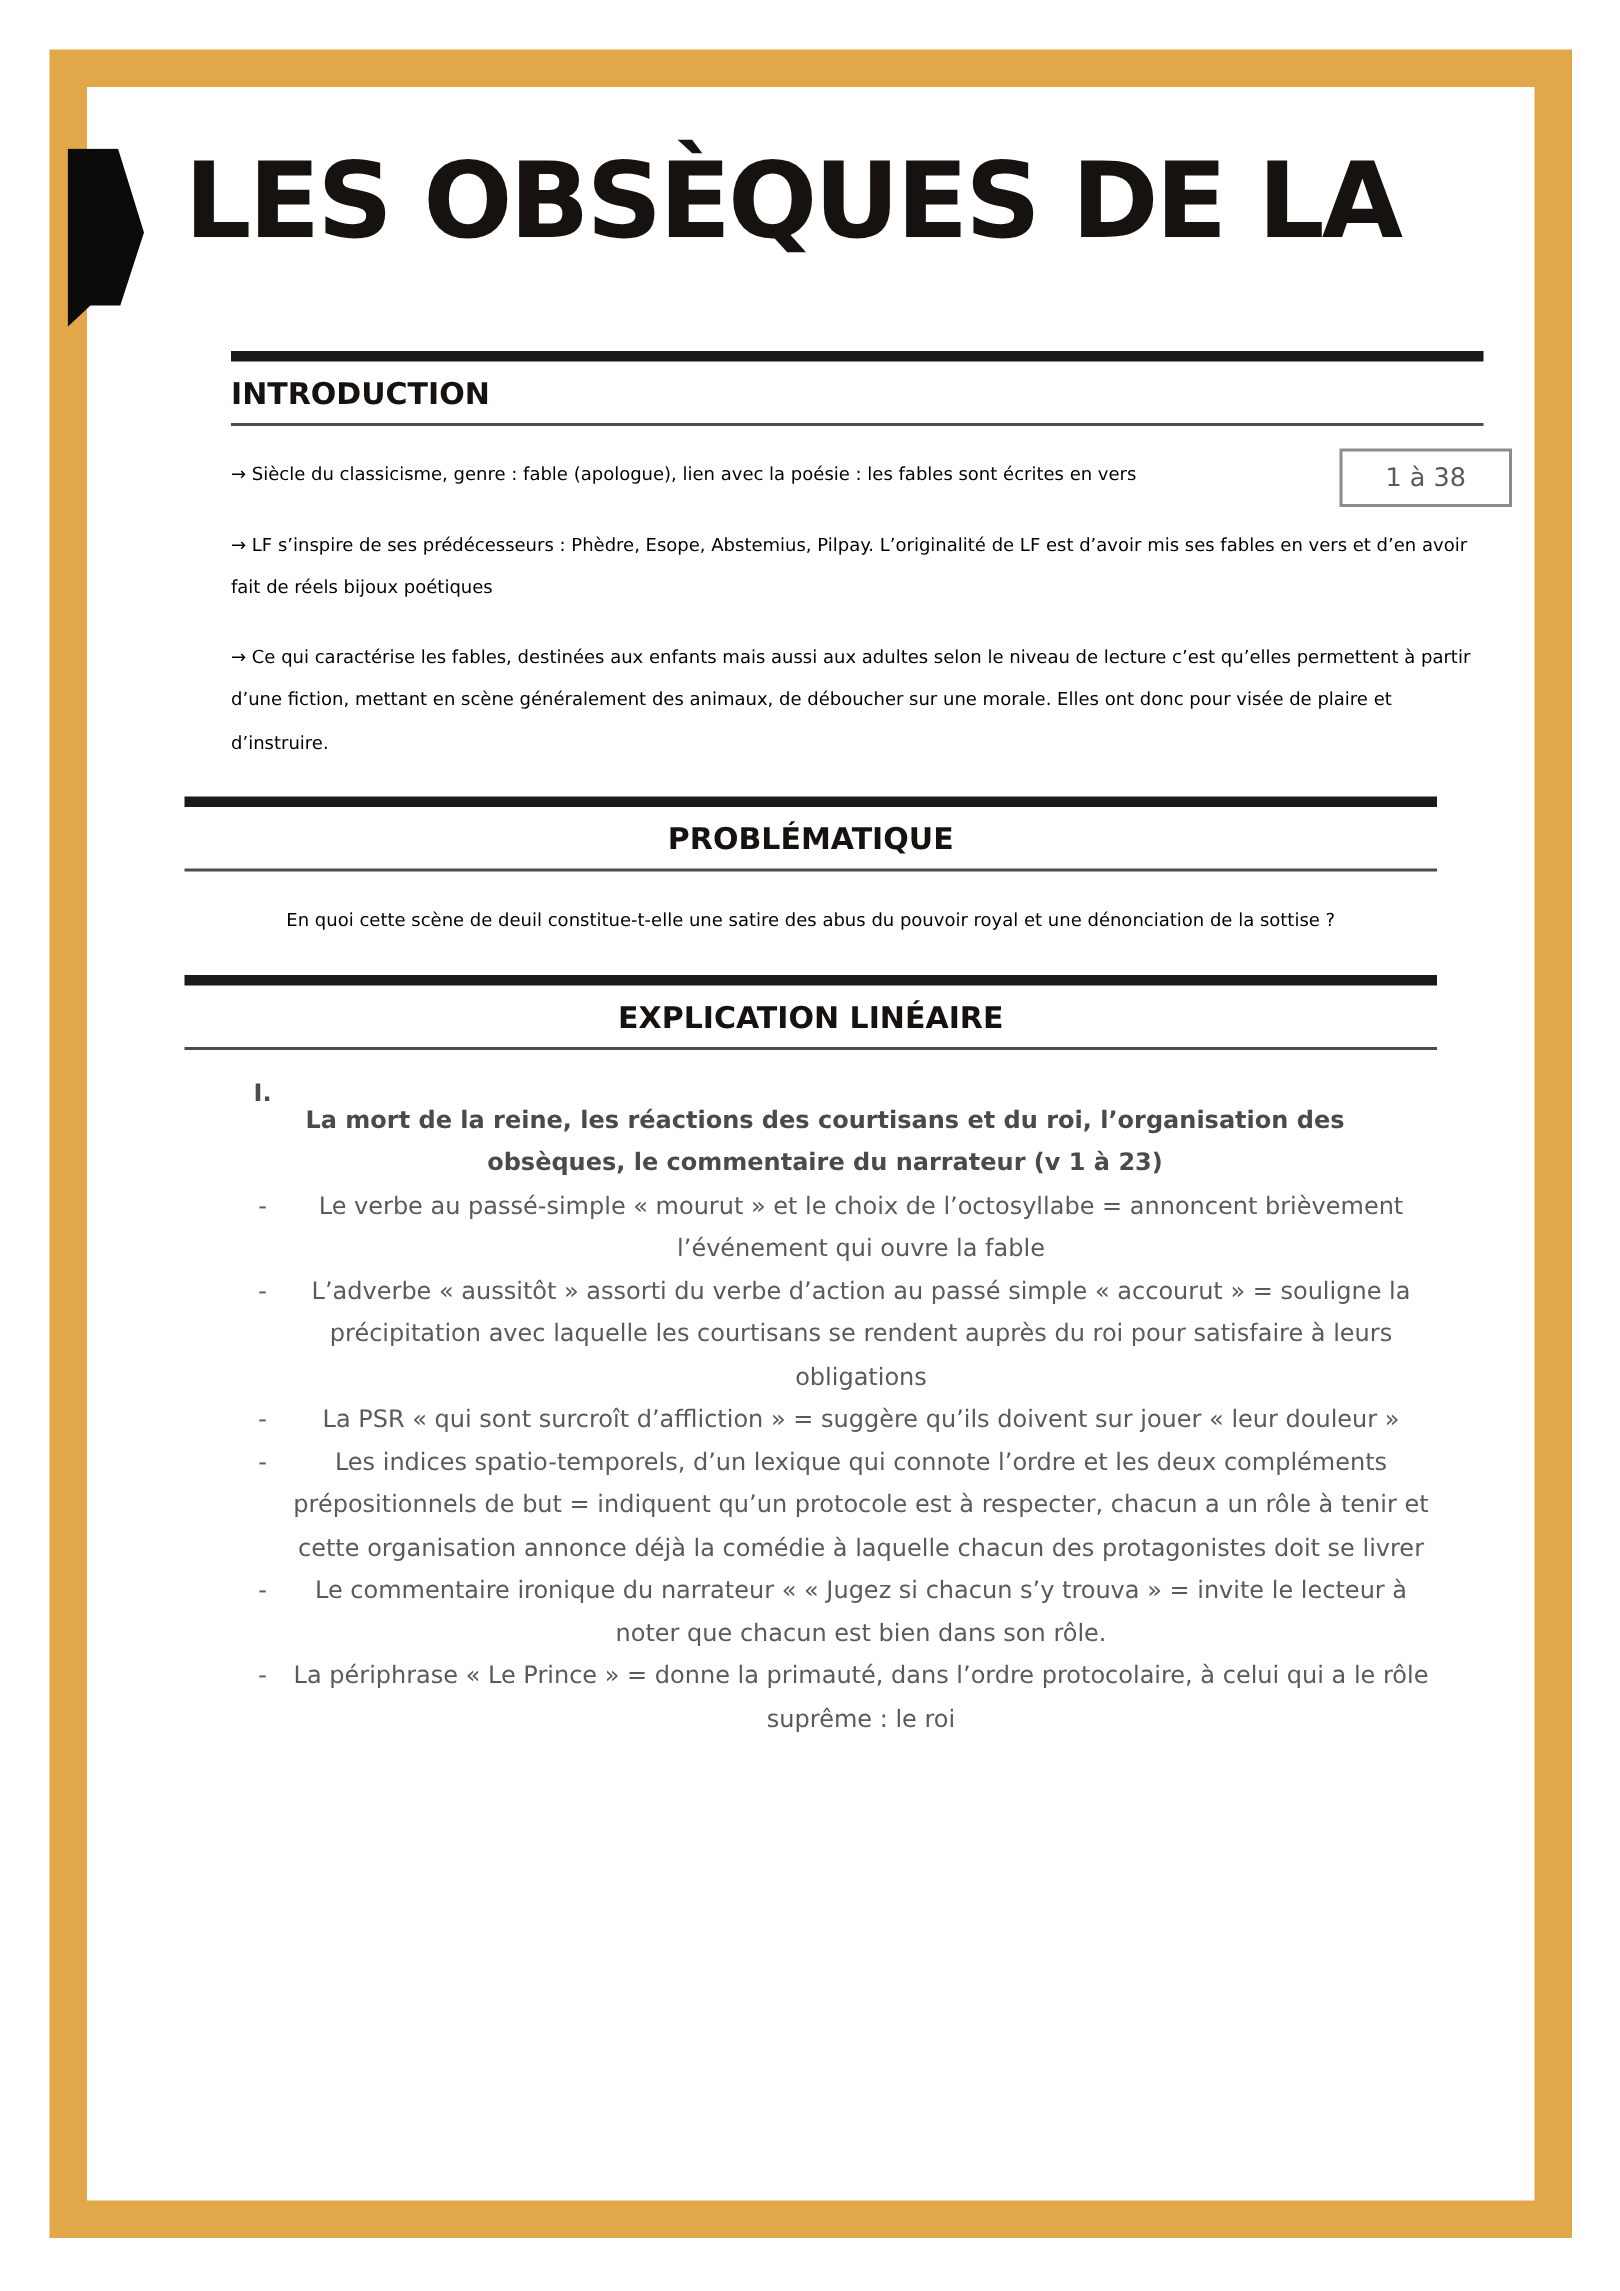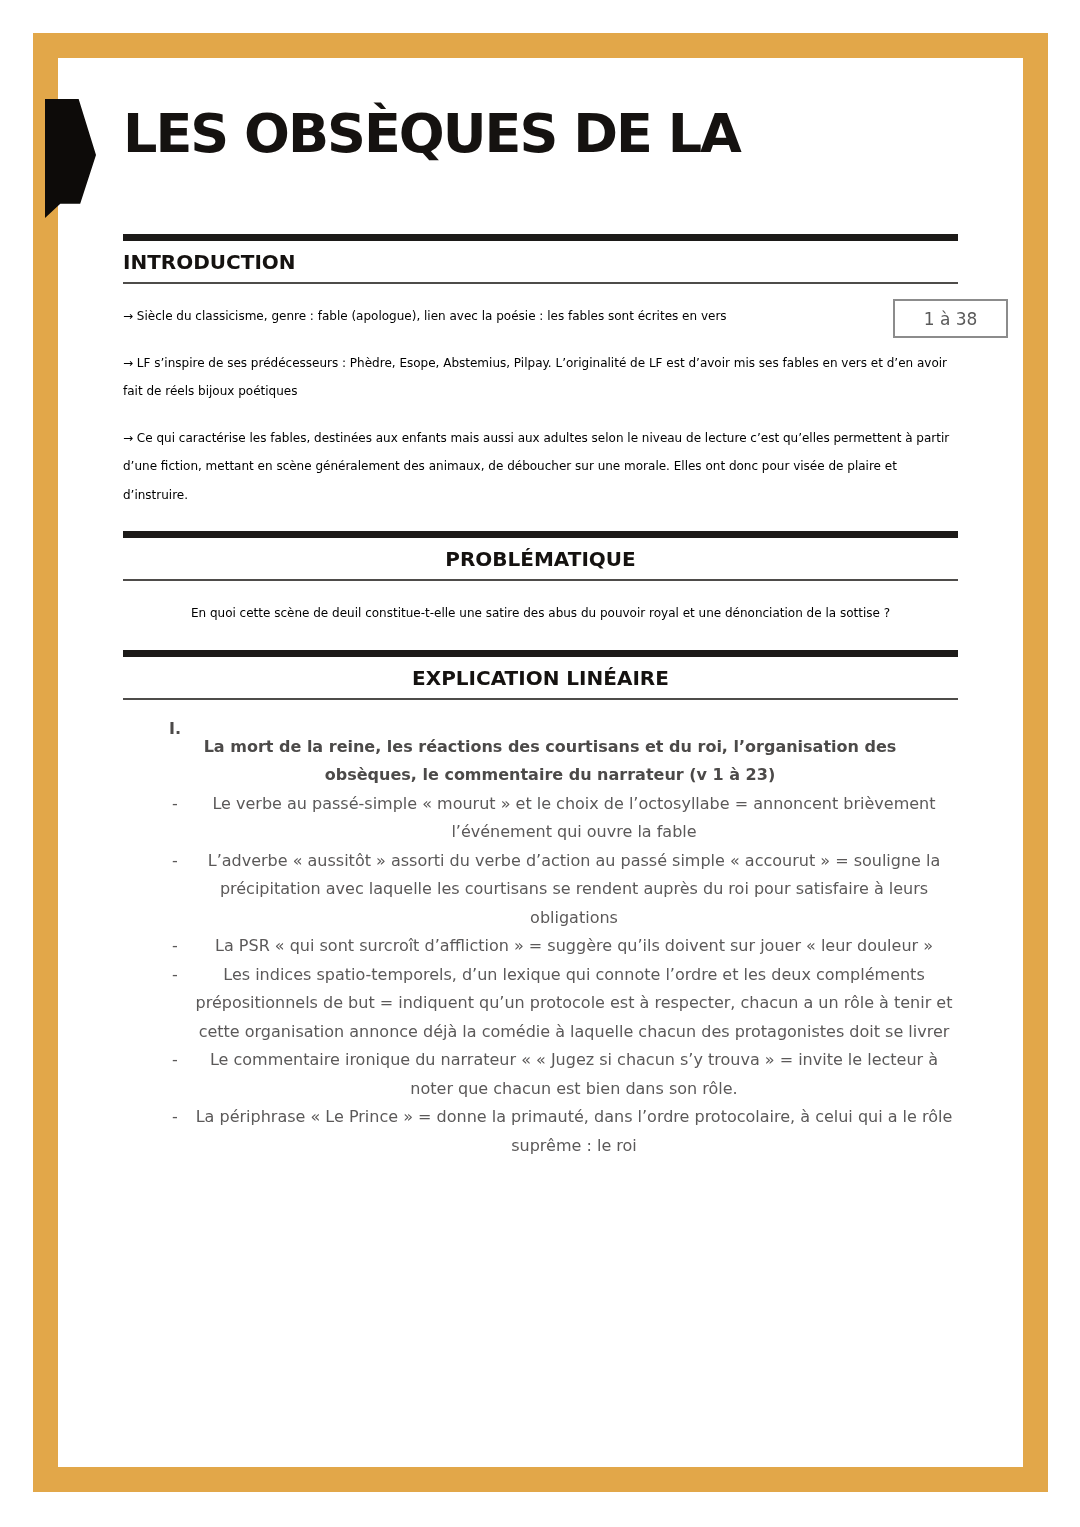"LES OBSÈQUES DE LA" .doc-title { font-size: 54px -> 70px }
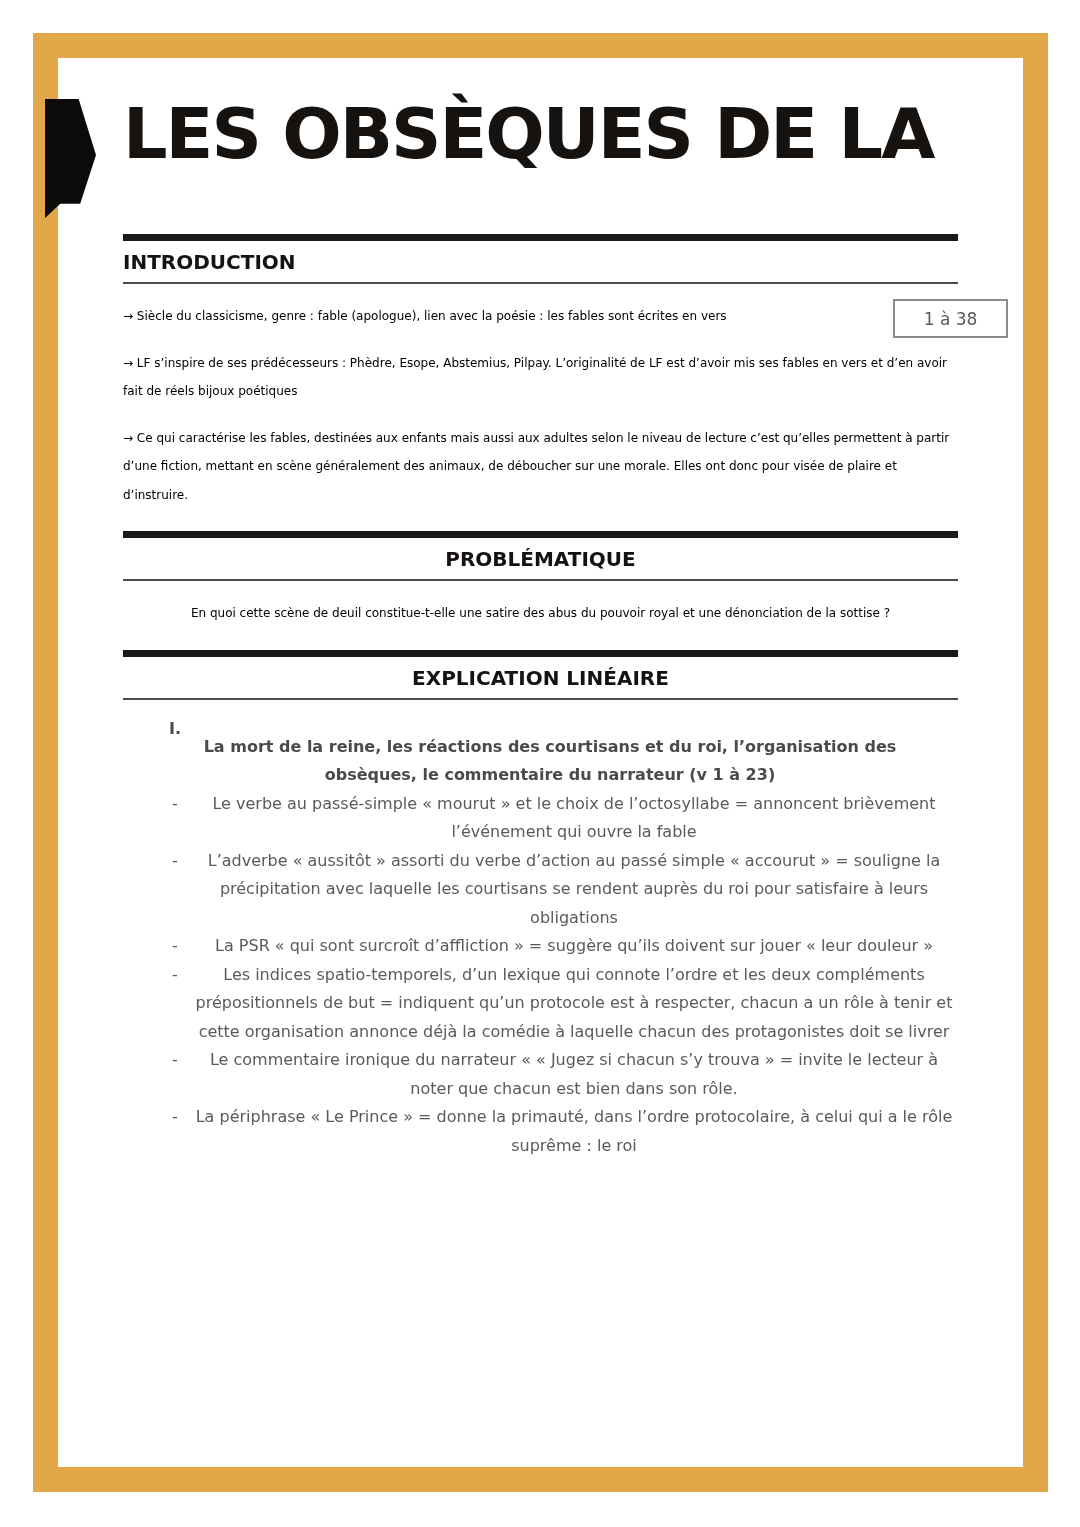"INTRODUCTION" .mt-intro { margin-left: none -> 31px }
